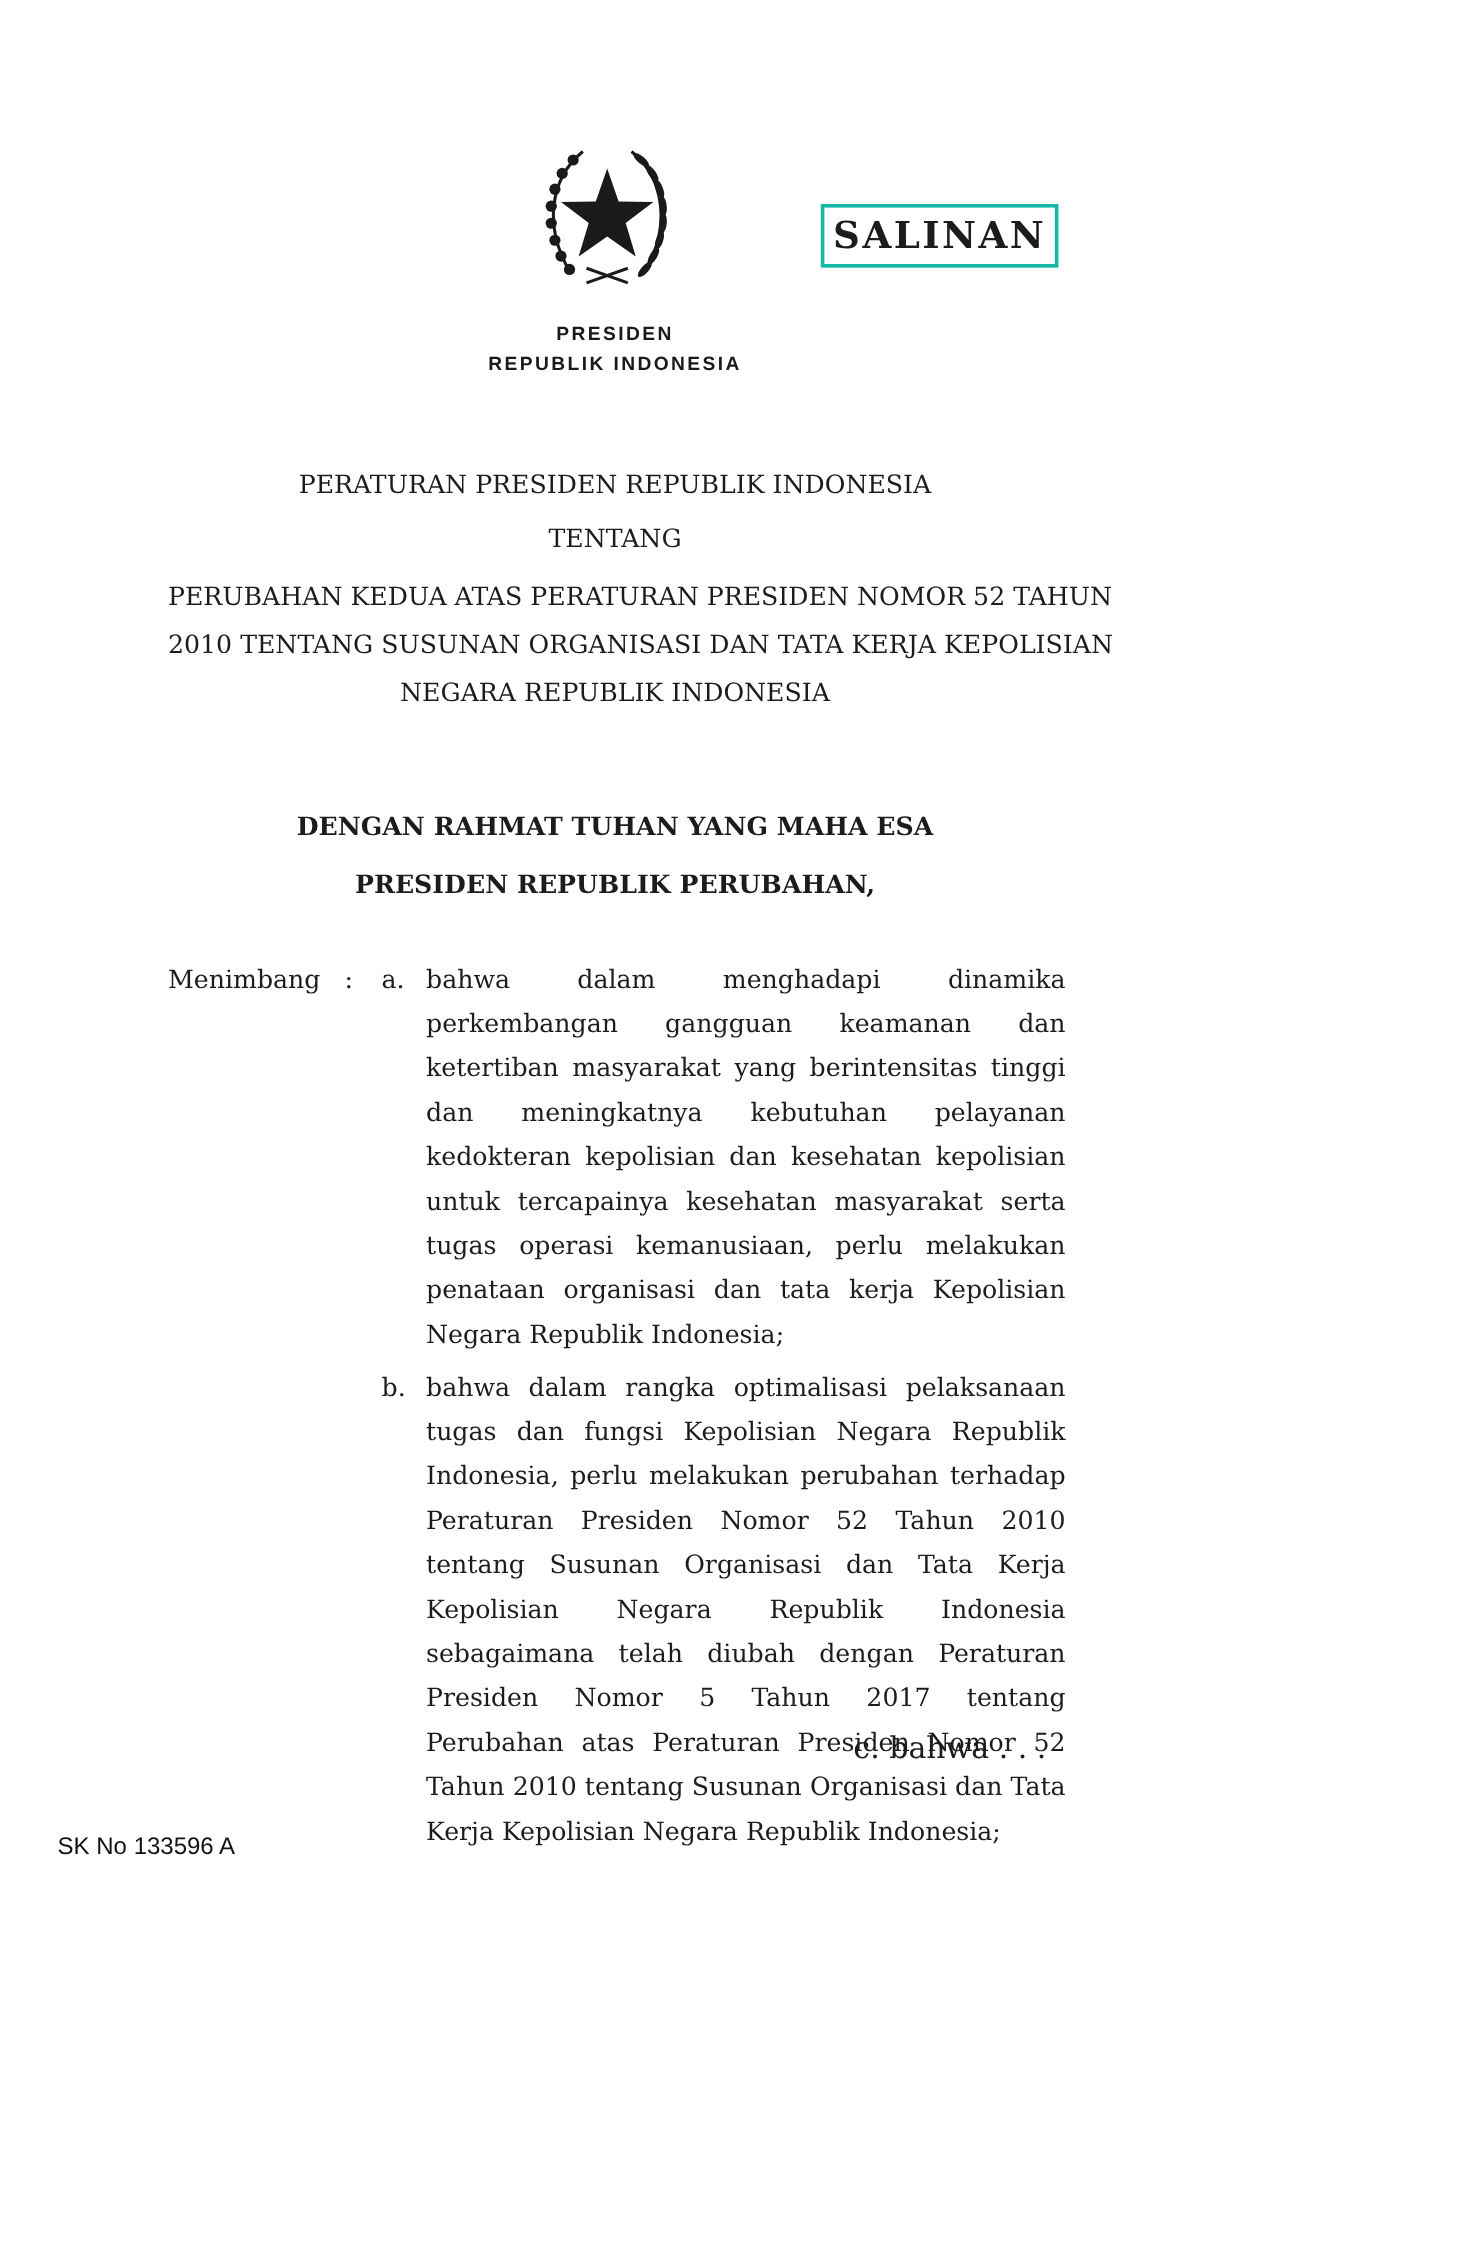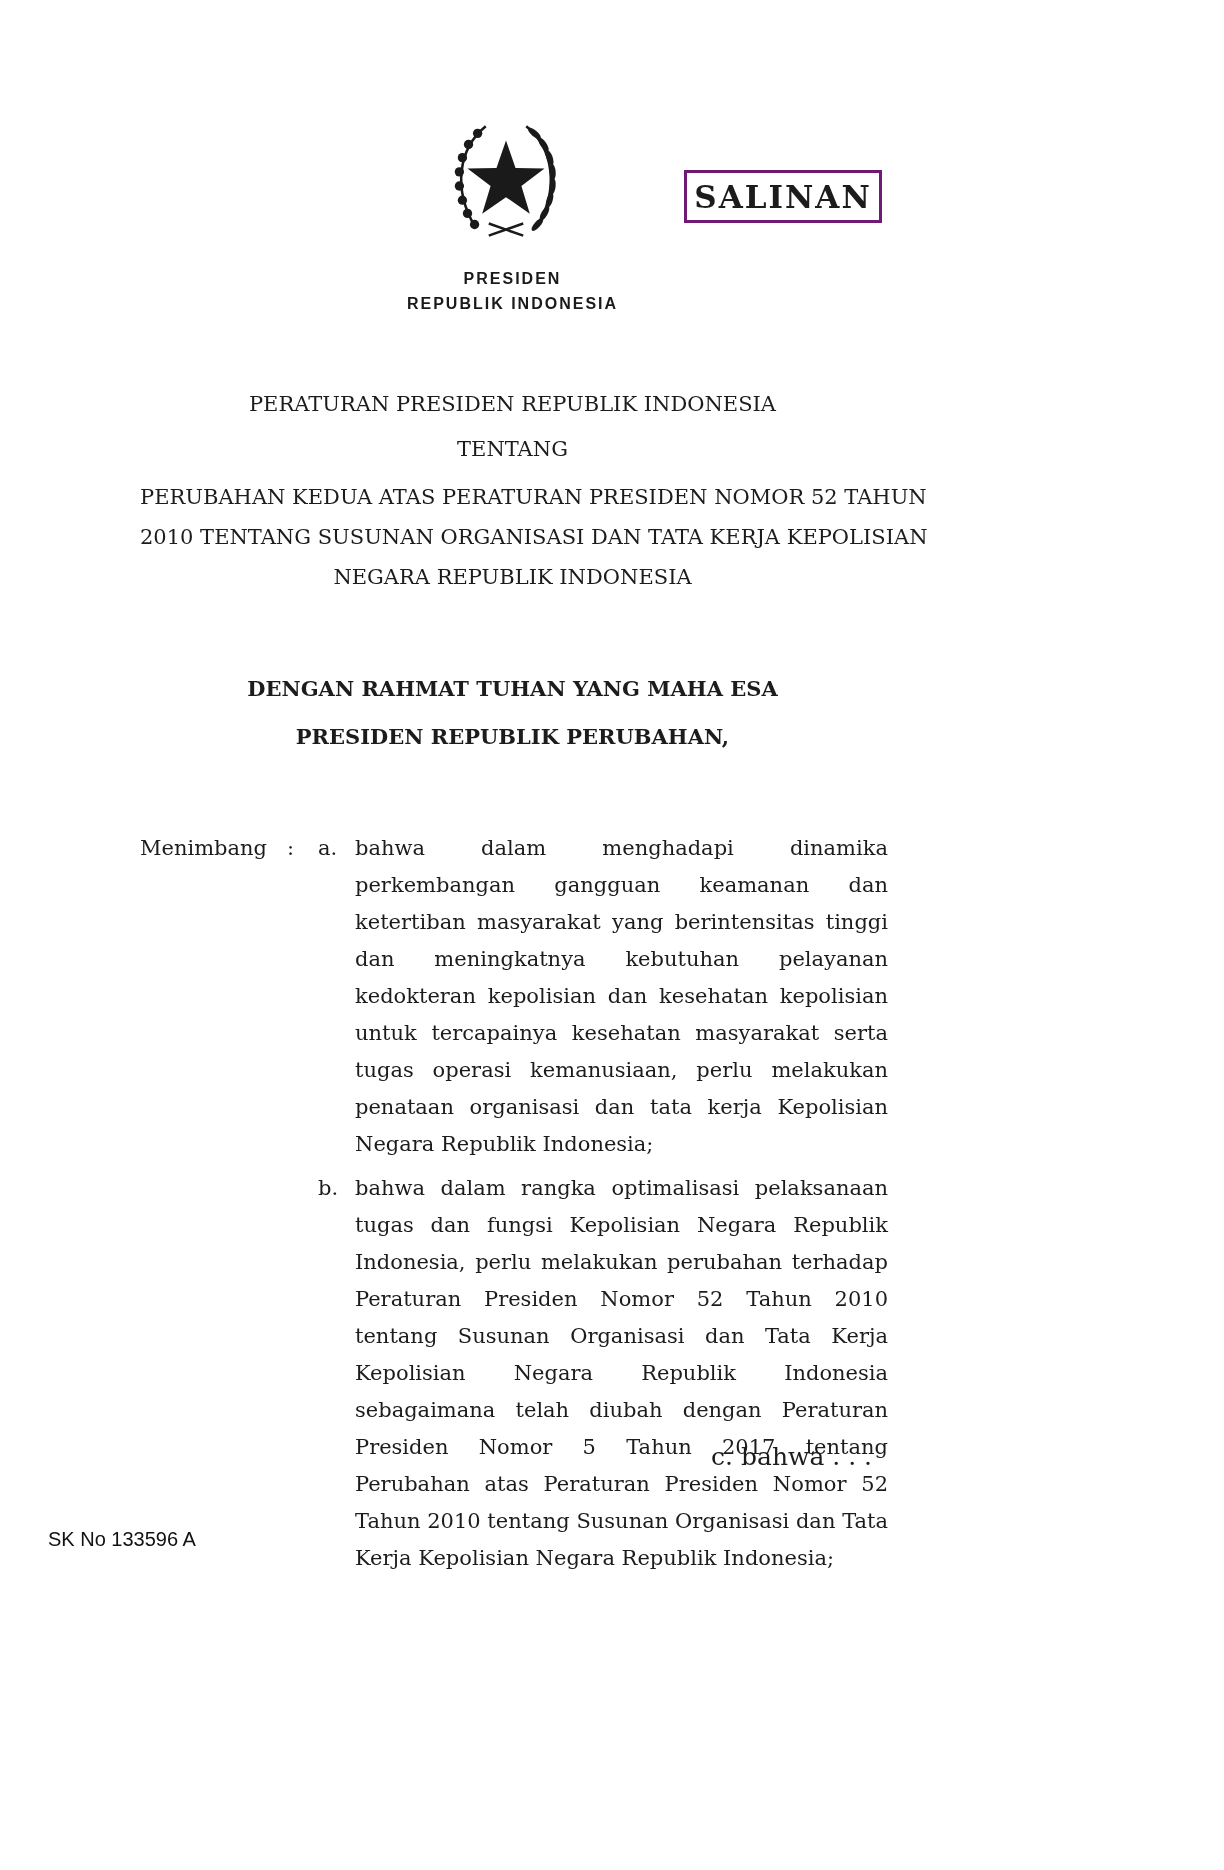"SALINAN" .salinan-box { border: 3px solid #701a75 -> 3px solid #14b8a6 }
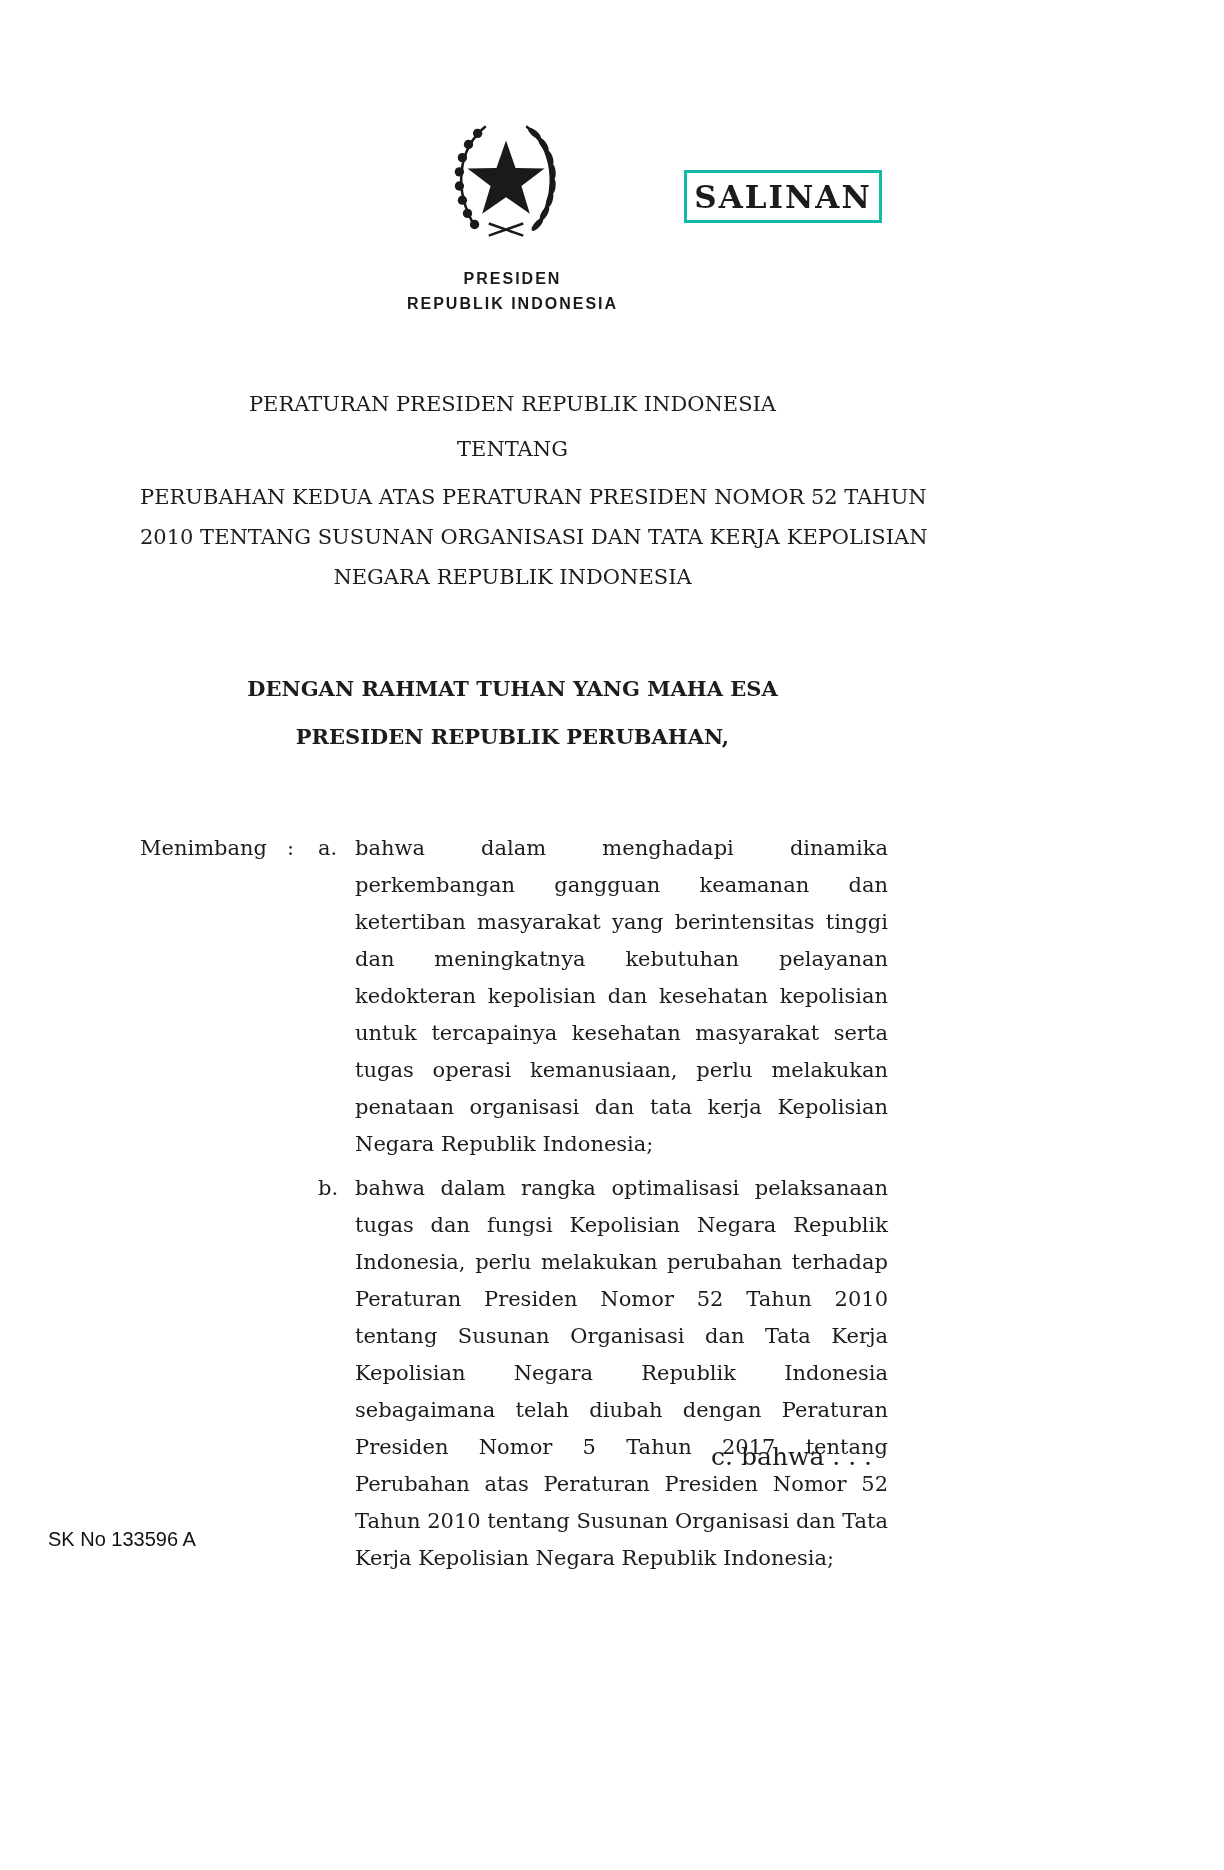"Menimbang" .c-row { margin-top: 32px -> none }
